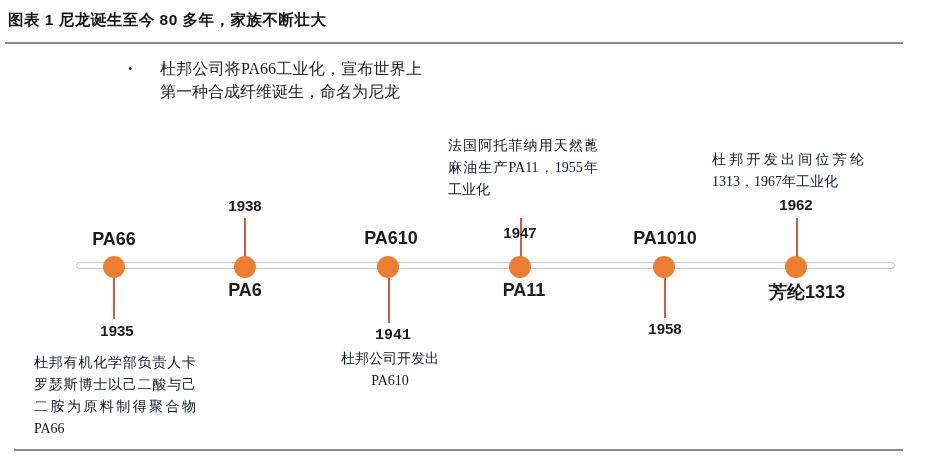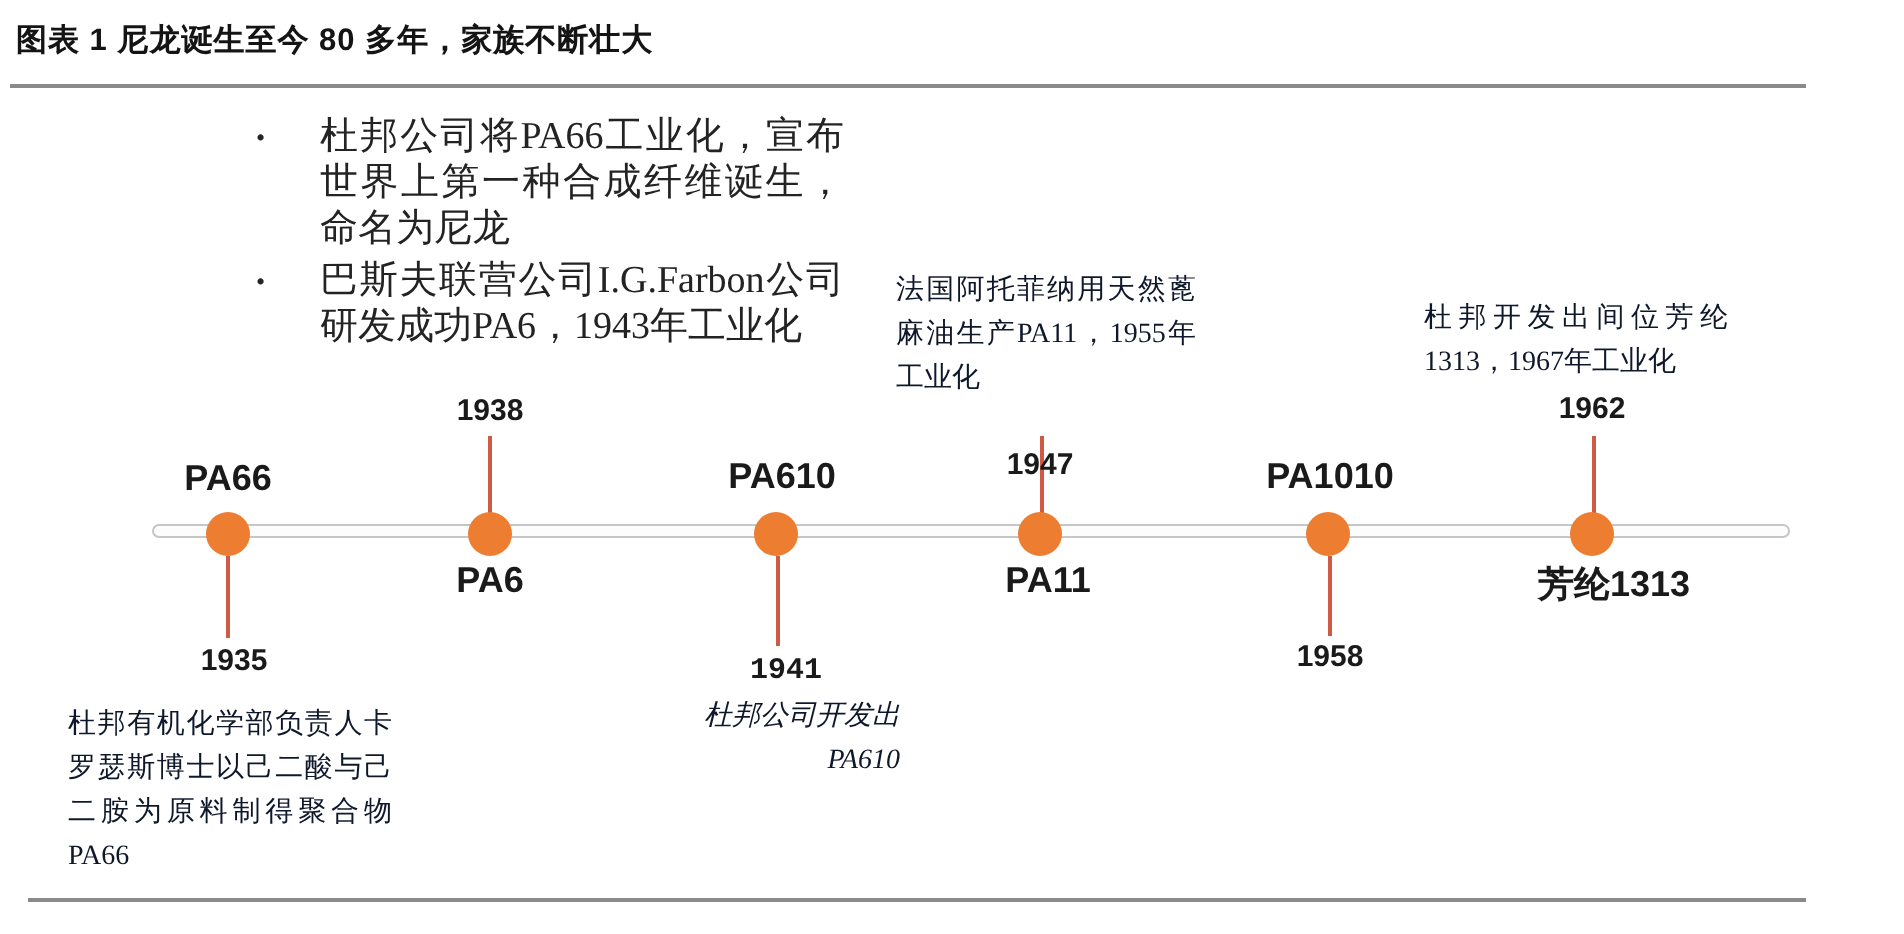"杜邦公司将PA66工业化，宣布世界上第一种合成纤维诞生，命名为尼龙" ul.bullets { font-size: 19px -> 16px }
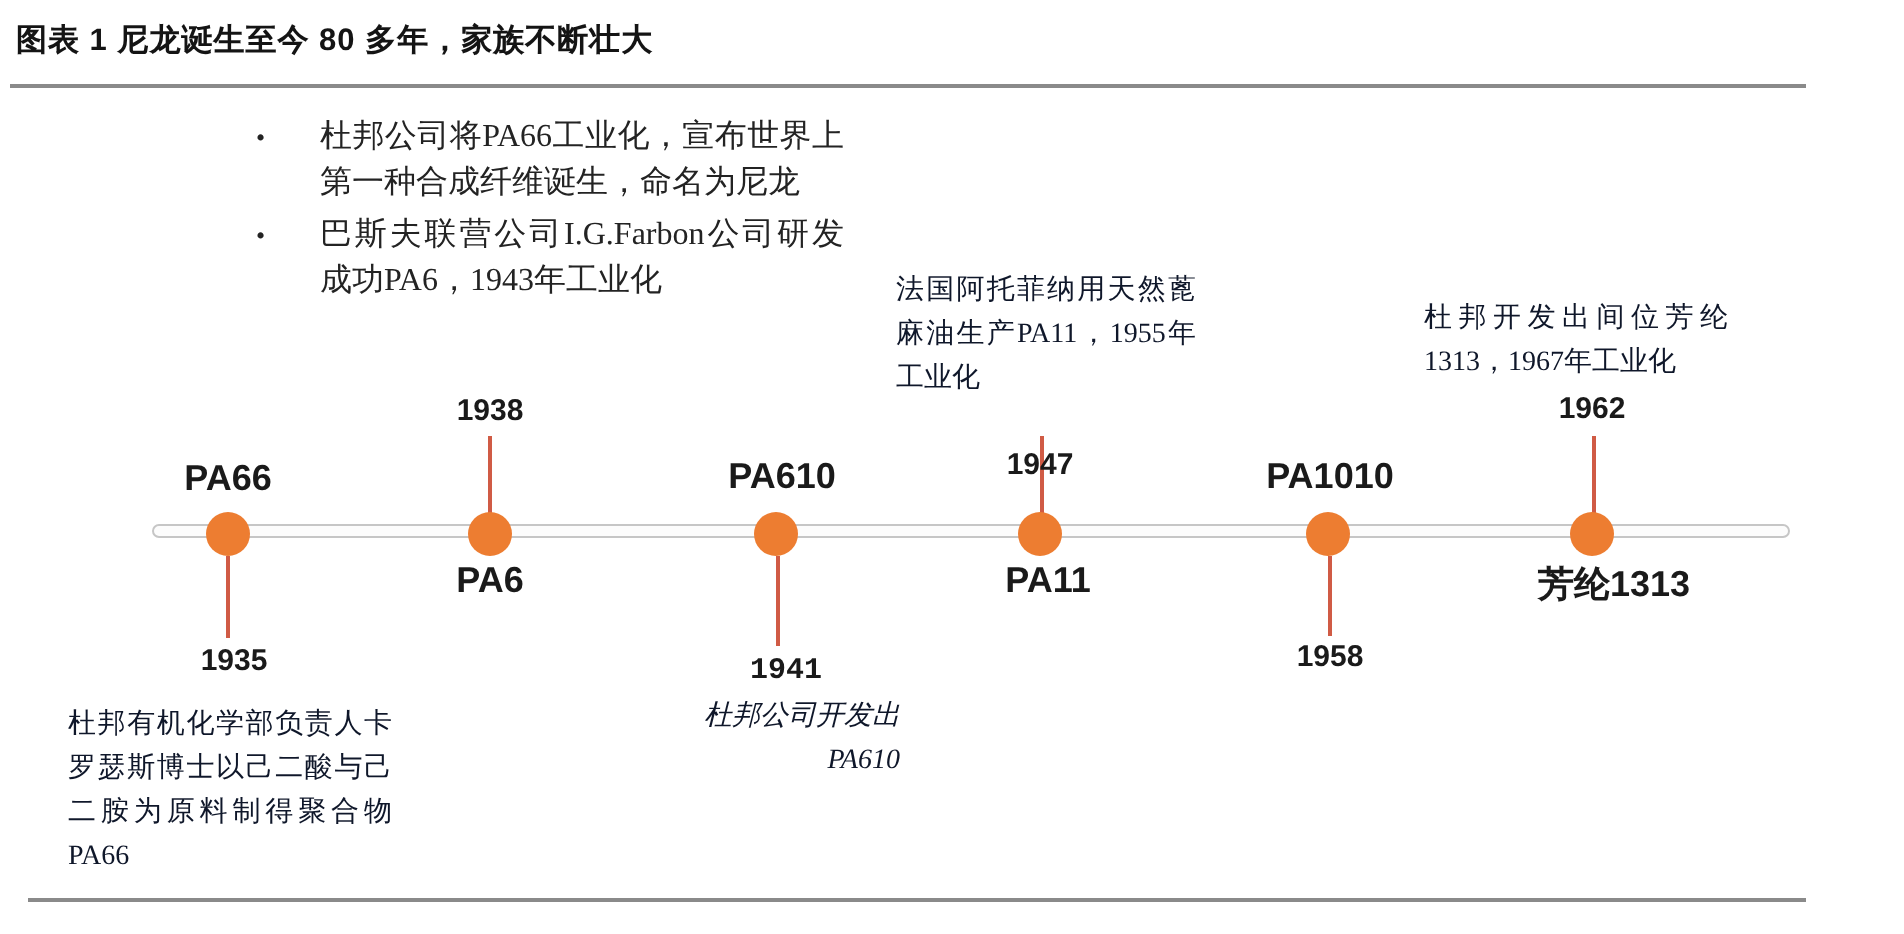"巴斯夫联营公司I.G.Farbon公司研发成功PA6，1943年工业化" li { html: <li>巴斯夫联营公司I.G.Farbon公司研发成功PA6，1943年工业化</li> -> none }
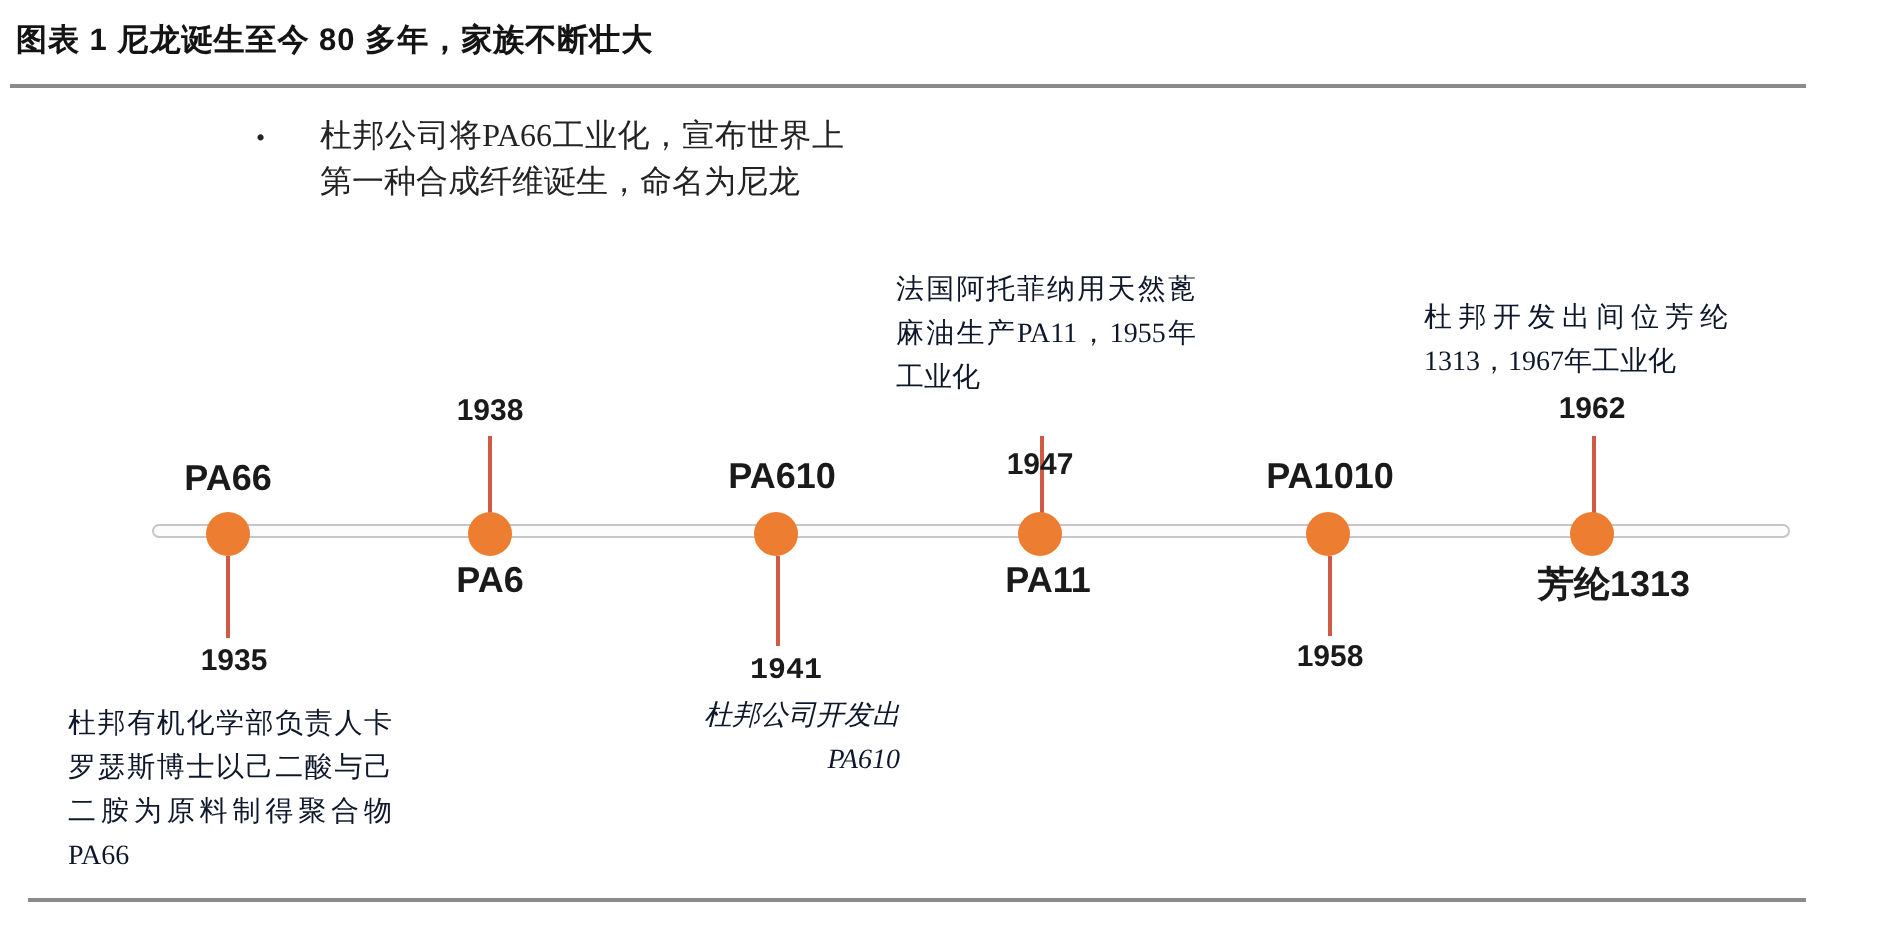"杜邦公司开发出PA610" .note-left { font-style: italic -> none; text-align: right -> center }
